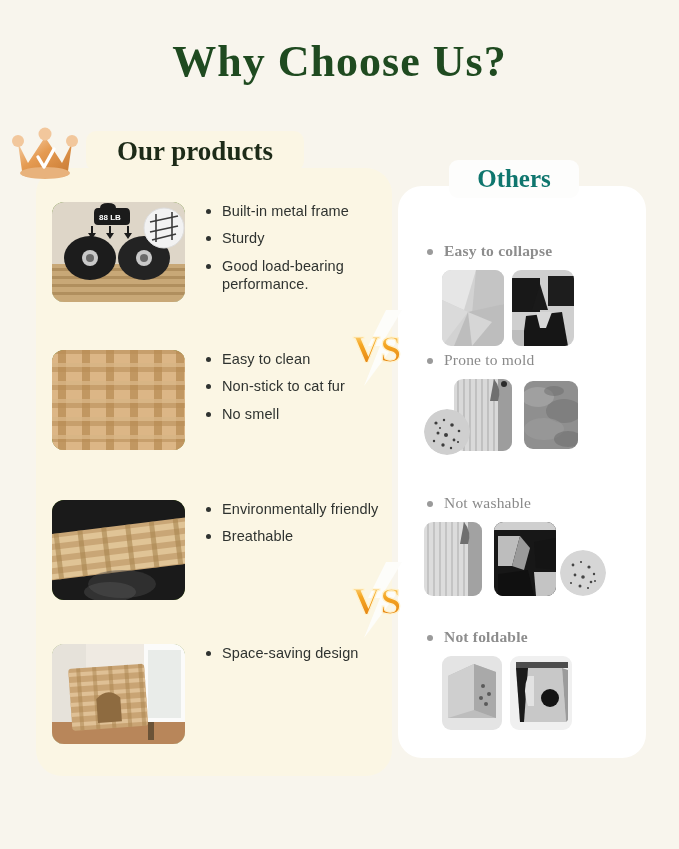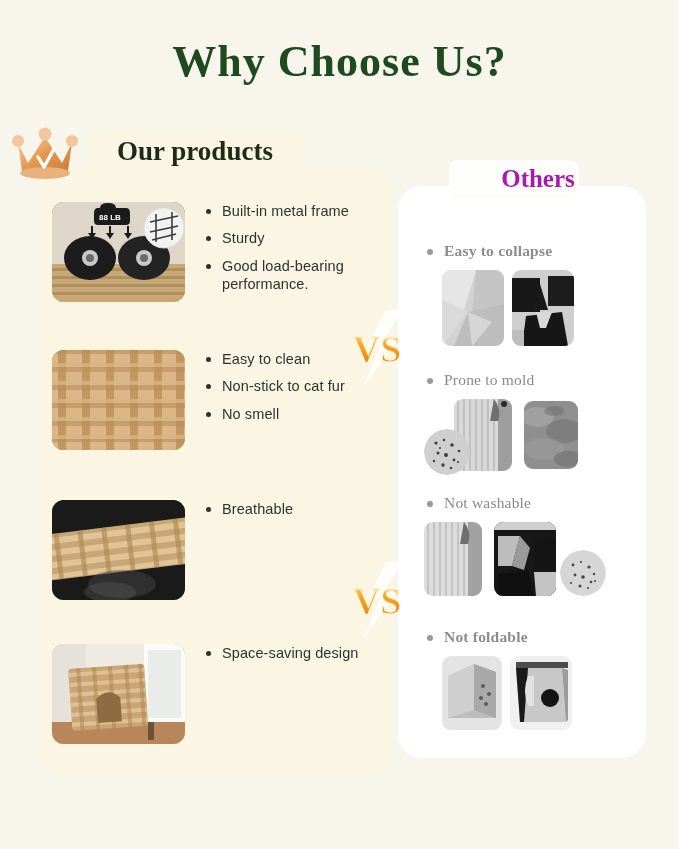"Others" .banner-others-text { color: #a21caf -> #0f766e; margin-left: 24px -> none }
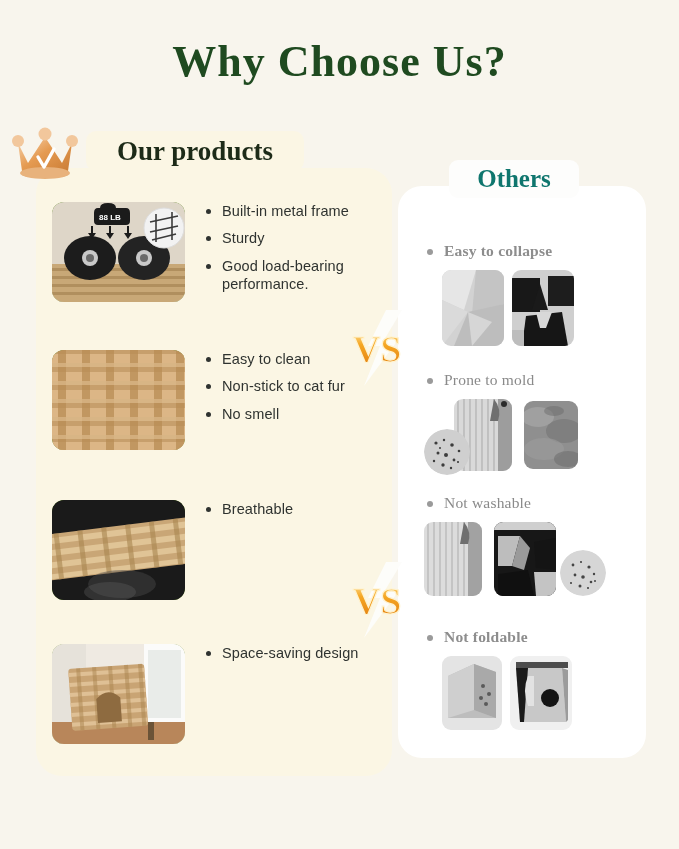"Prone to mold" div.rrow { top: 371px -> 351px }
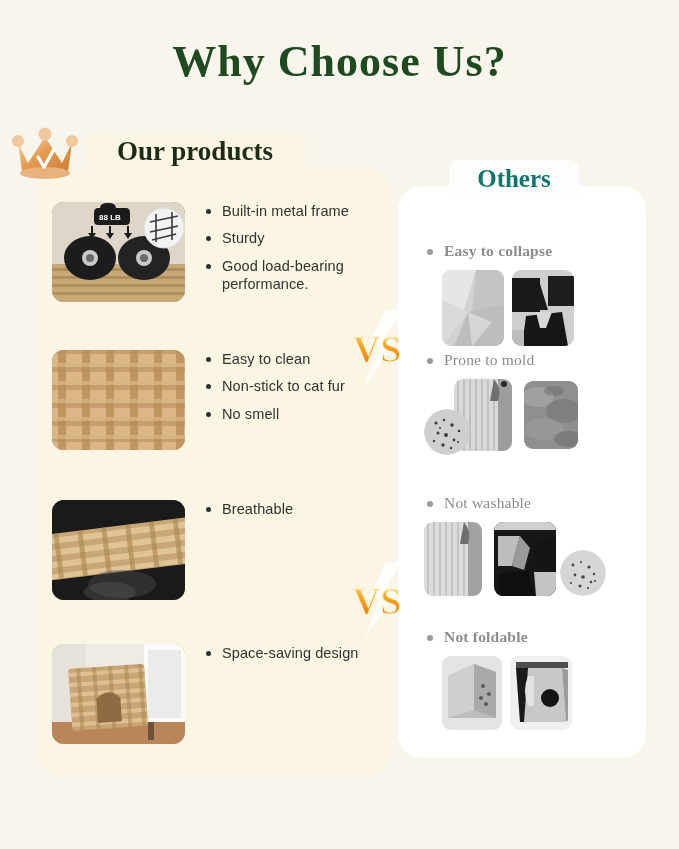"Environmentally friendly" li { html: none -> <li>Environmentally friendly</li> }
